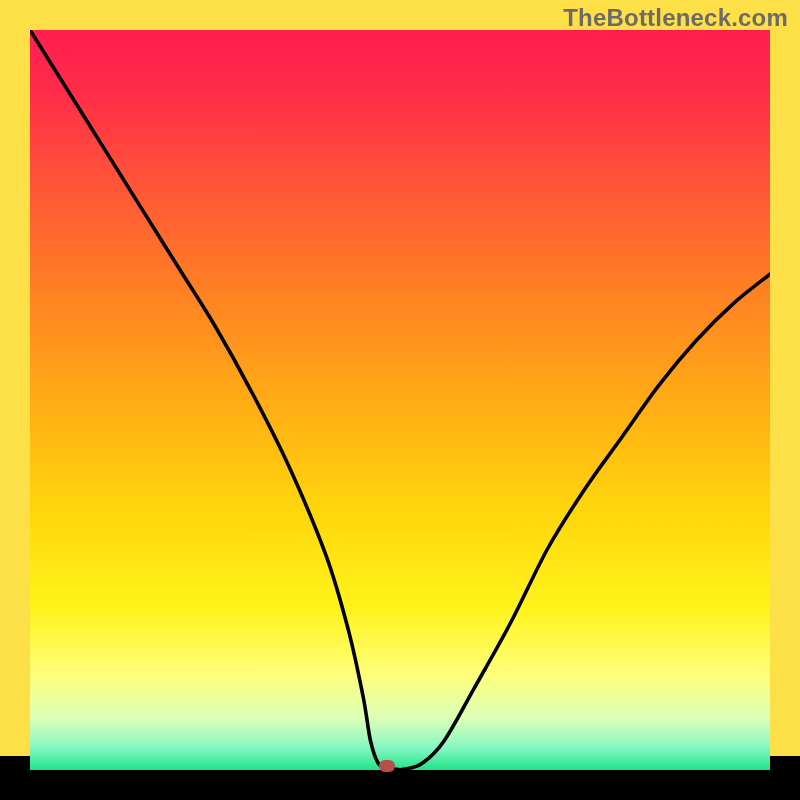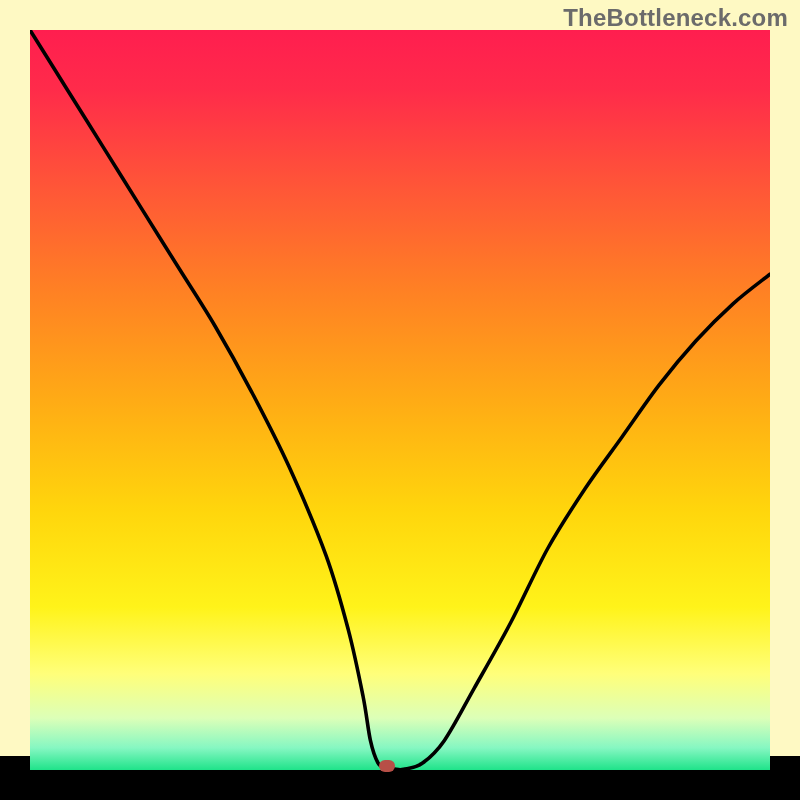"TheBottleneck.com" .frame { background: #fef9c3 -> #fde047 }
